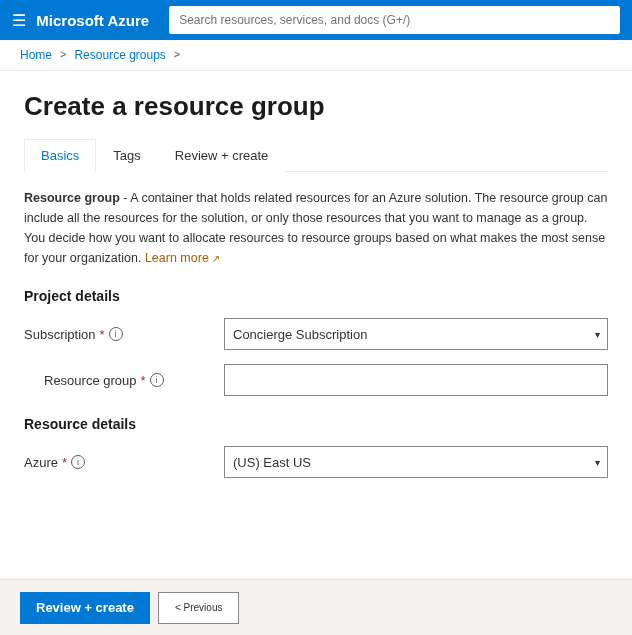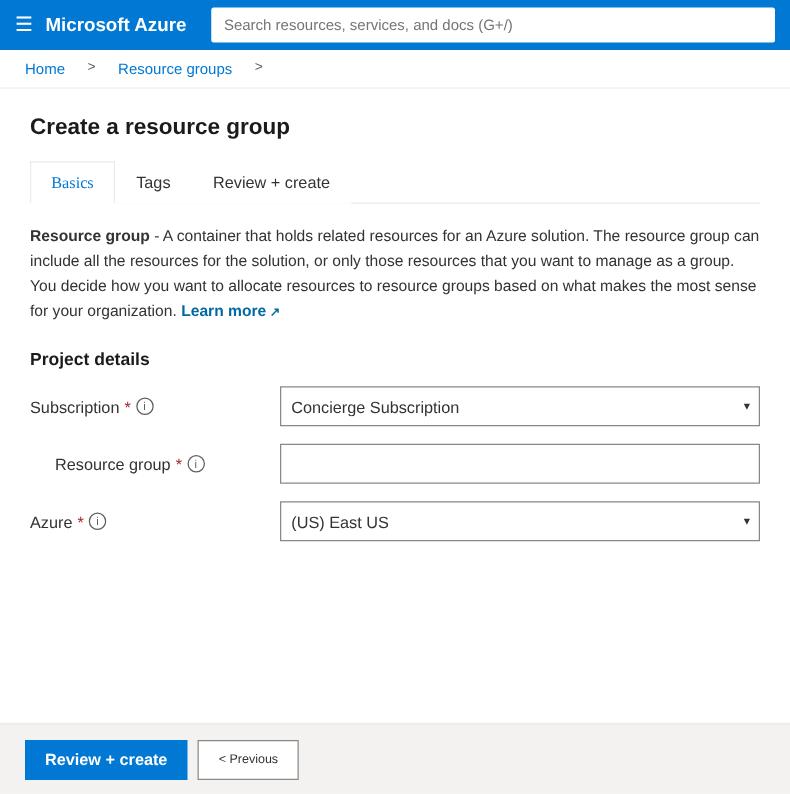"Home" .breadcrumb { gap: 18px -> 8px }
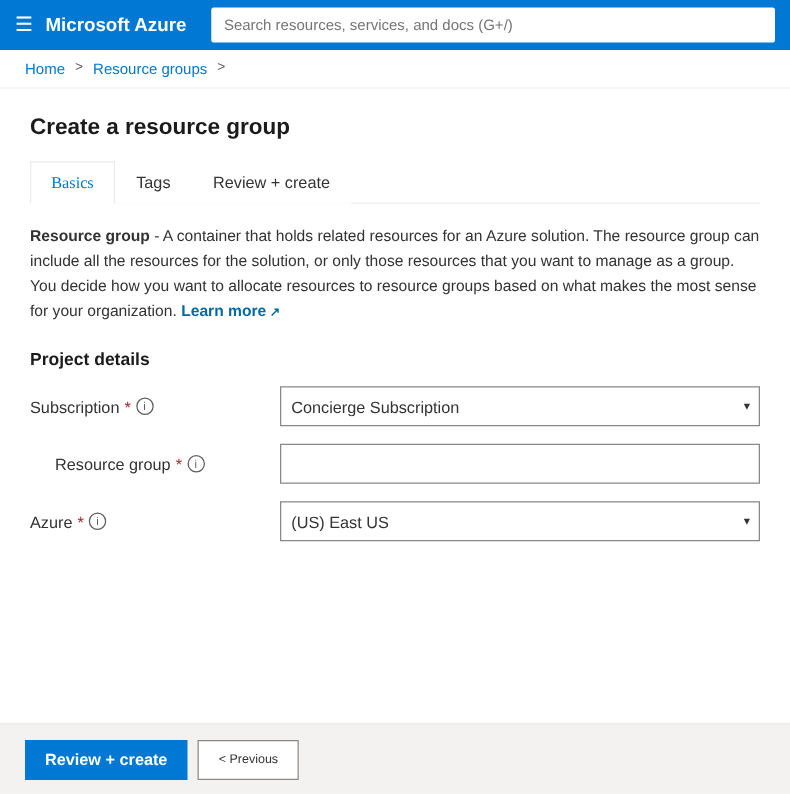"Create a resource group" .page-title { font-size: 18px -> 26px }
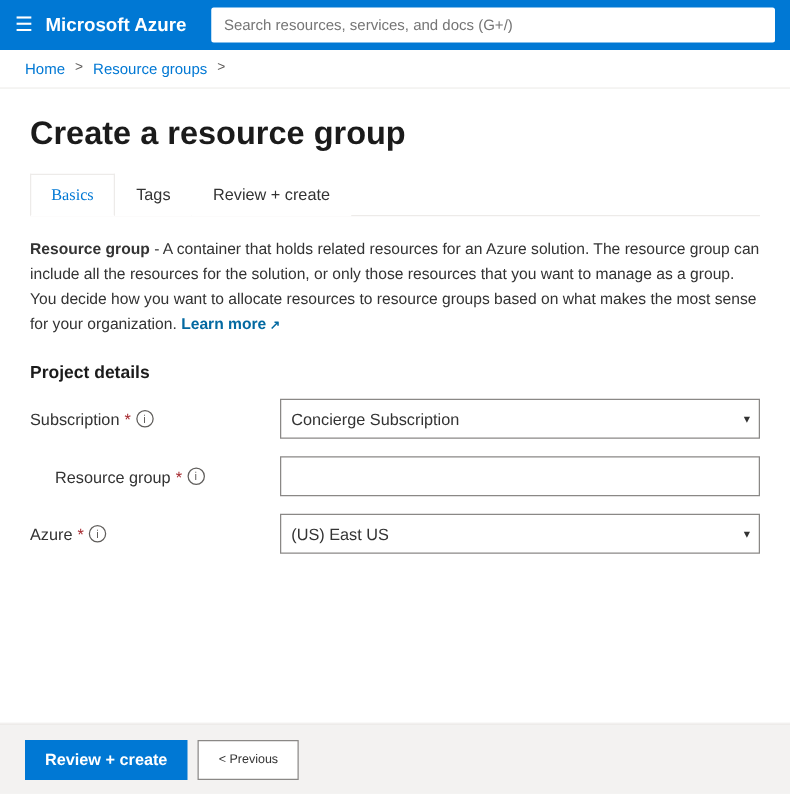"Basics" .tab.active { font-family: Liberation Serif, serif -> none }
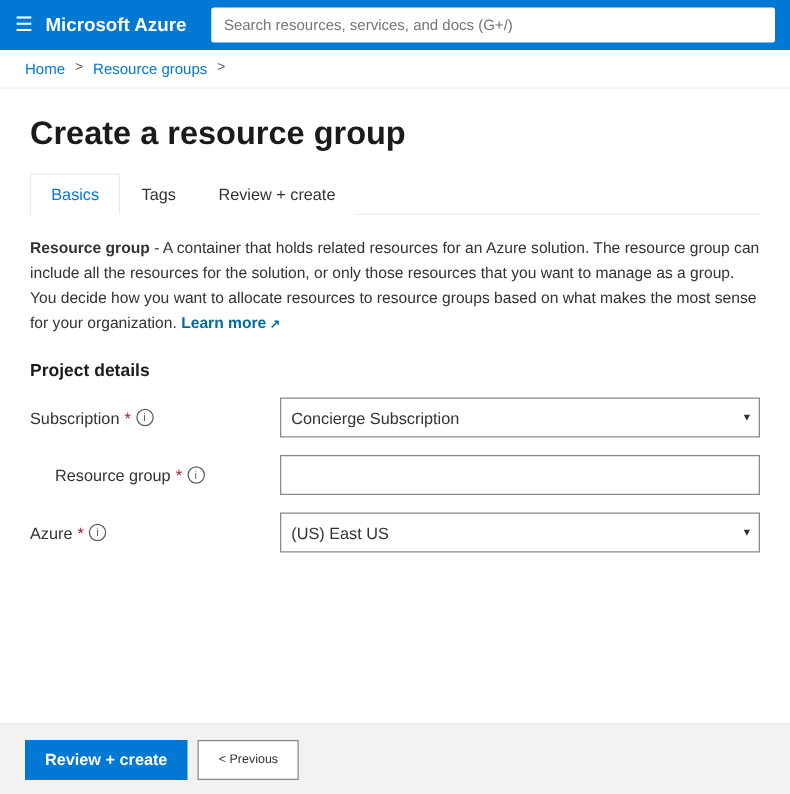"Learn more" .description a { color: #0369a1 -> #a16207; font-weight: bold -> none }
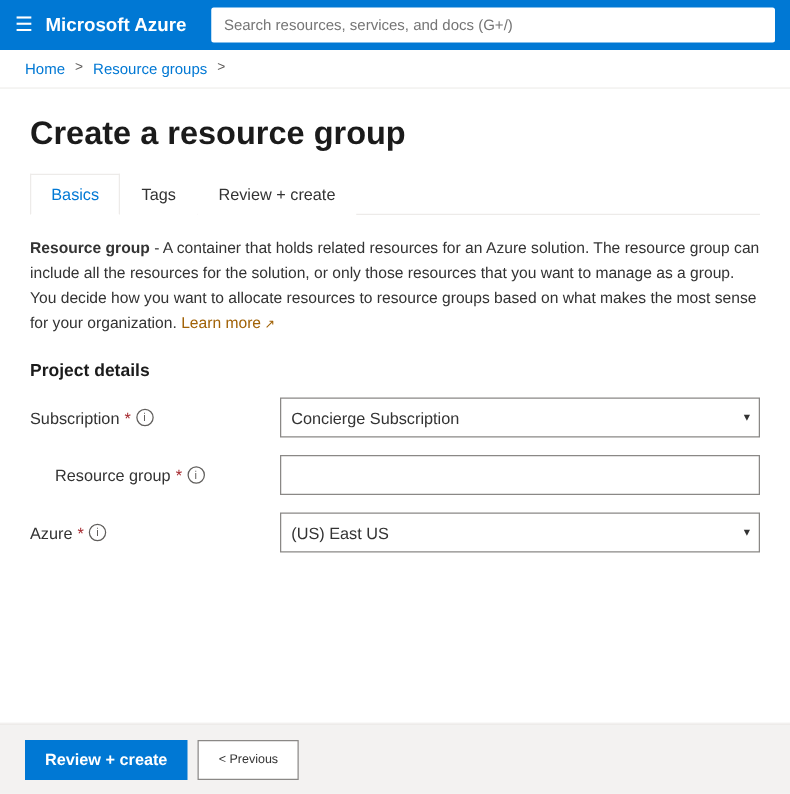"Resource details" div.section-heading { html: none -> <div>Resource details</div> }
